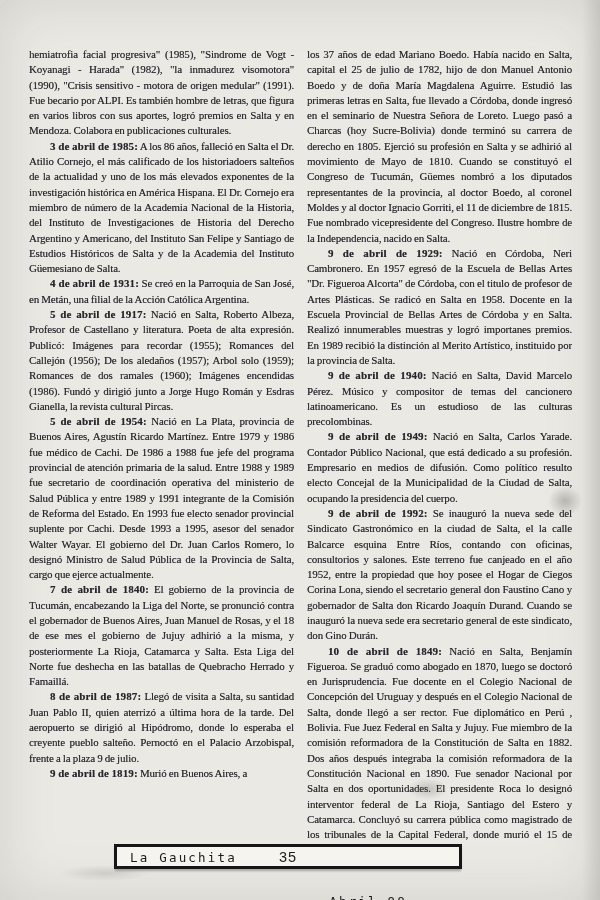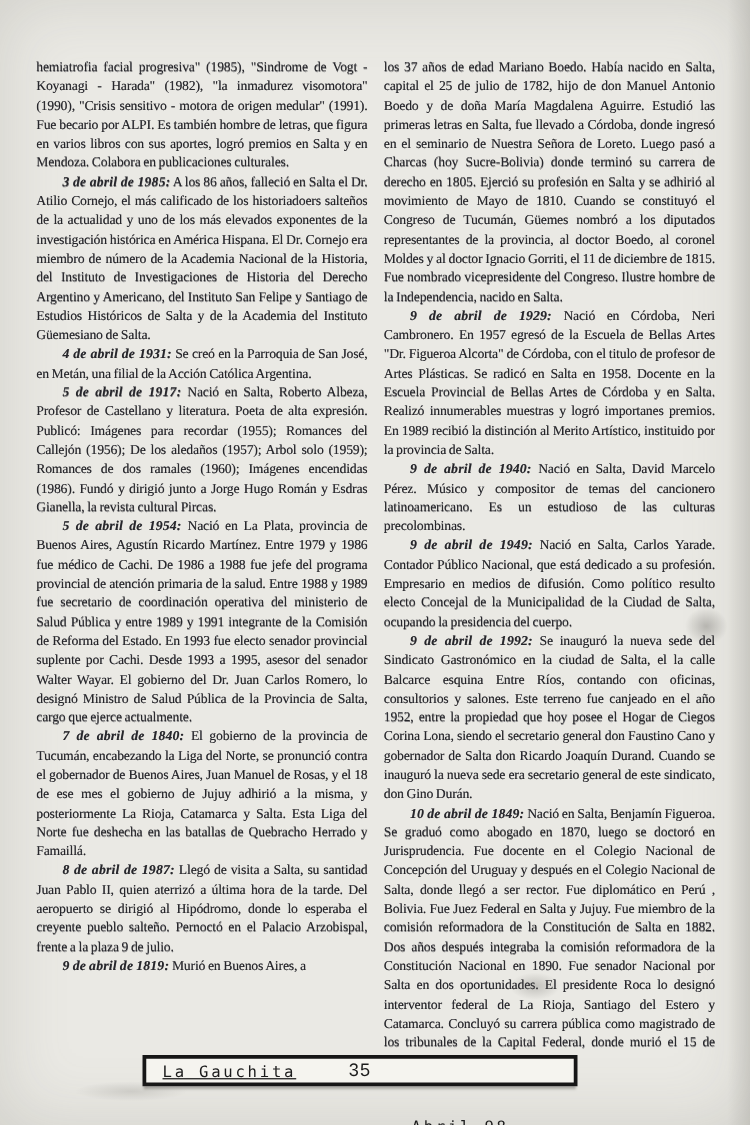"3 de abril de 1985:" .lead { font-style: italic -> none }
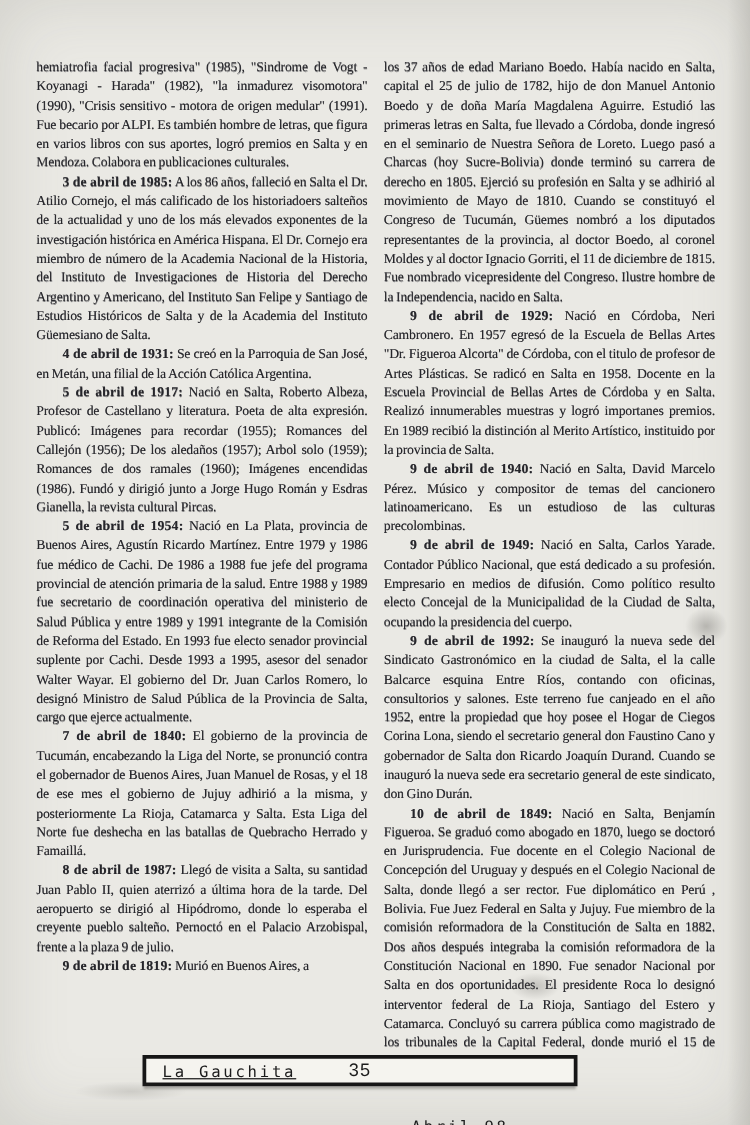"La Gauchita" .footer-box .journal { text-decoration: underline -> none }
